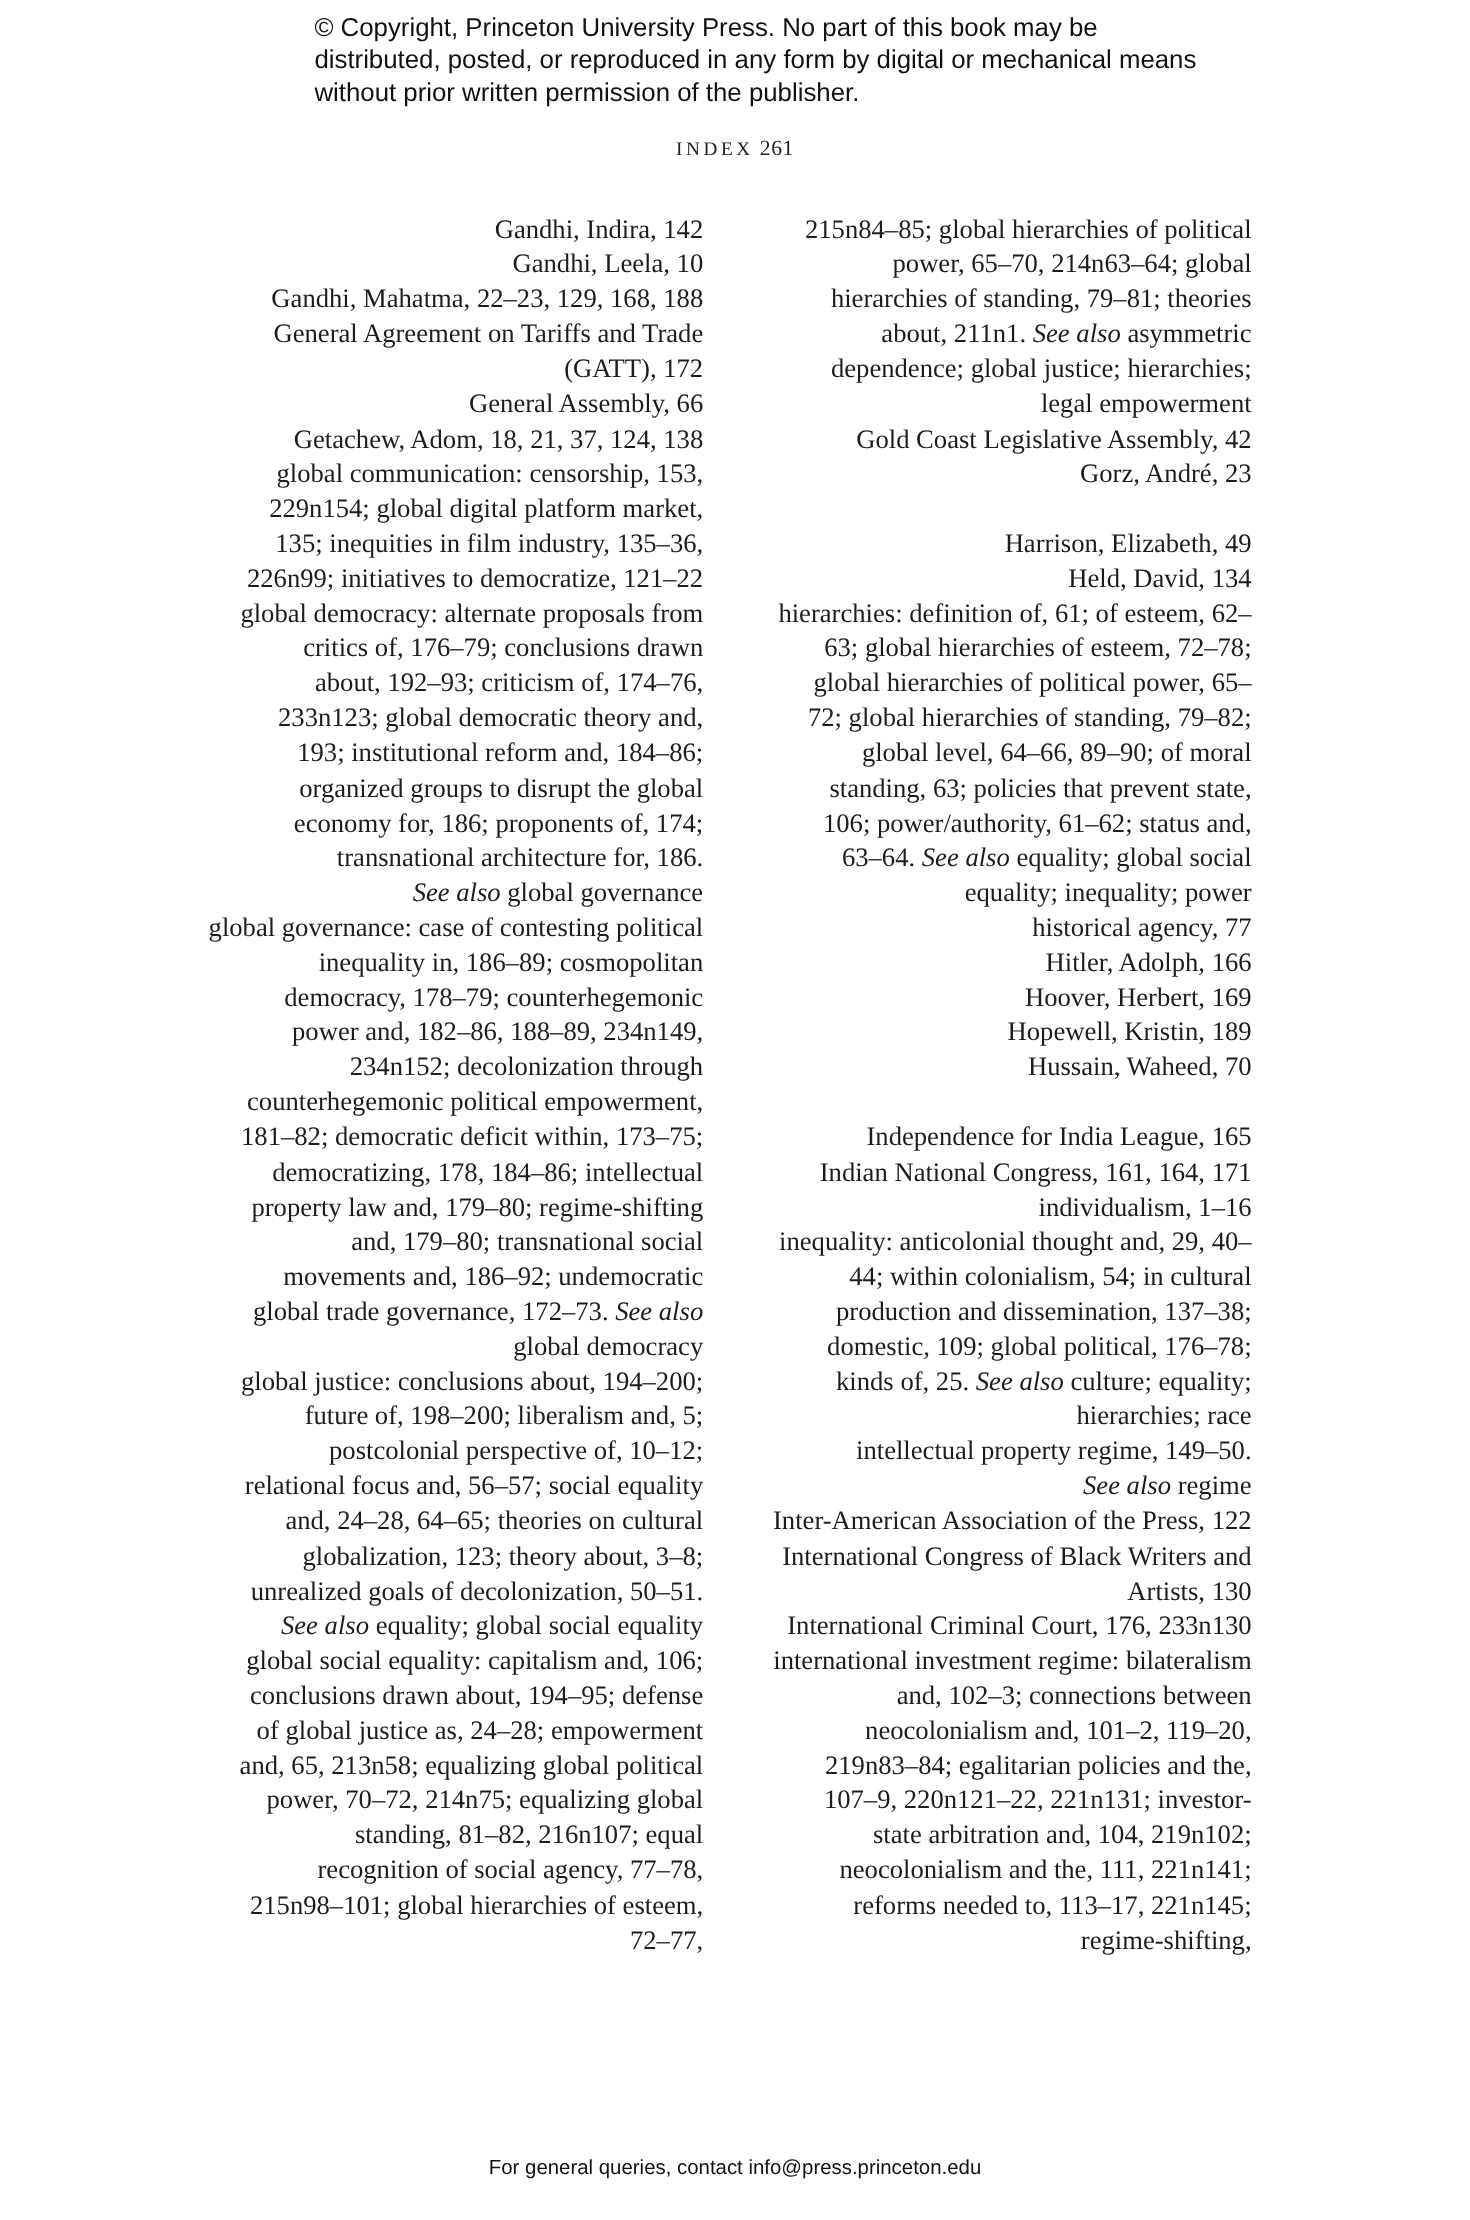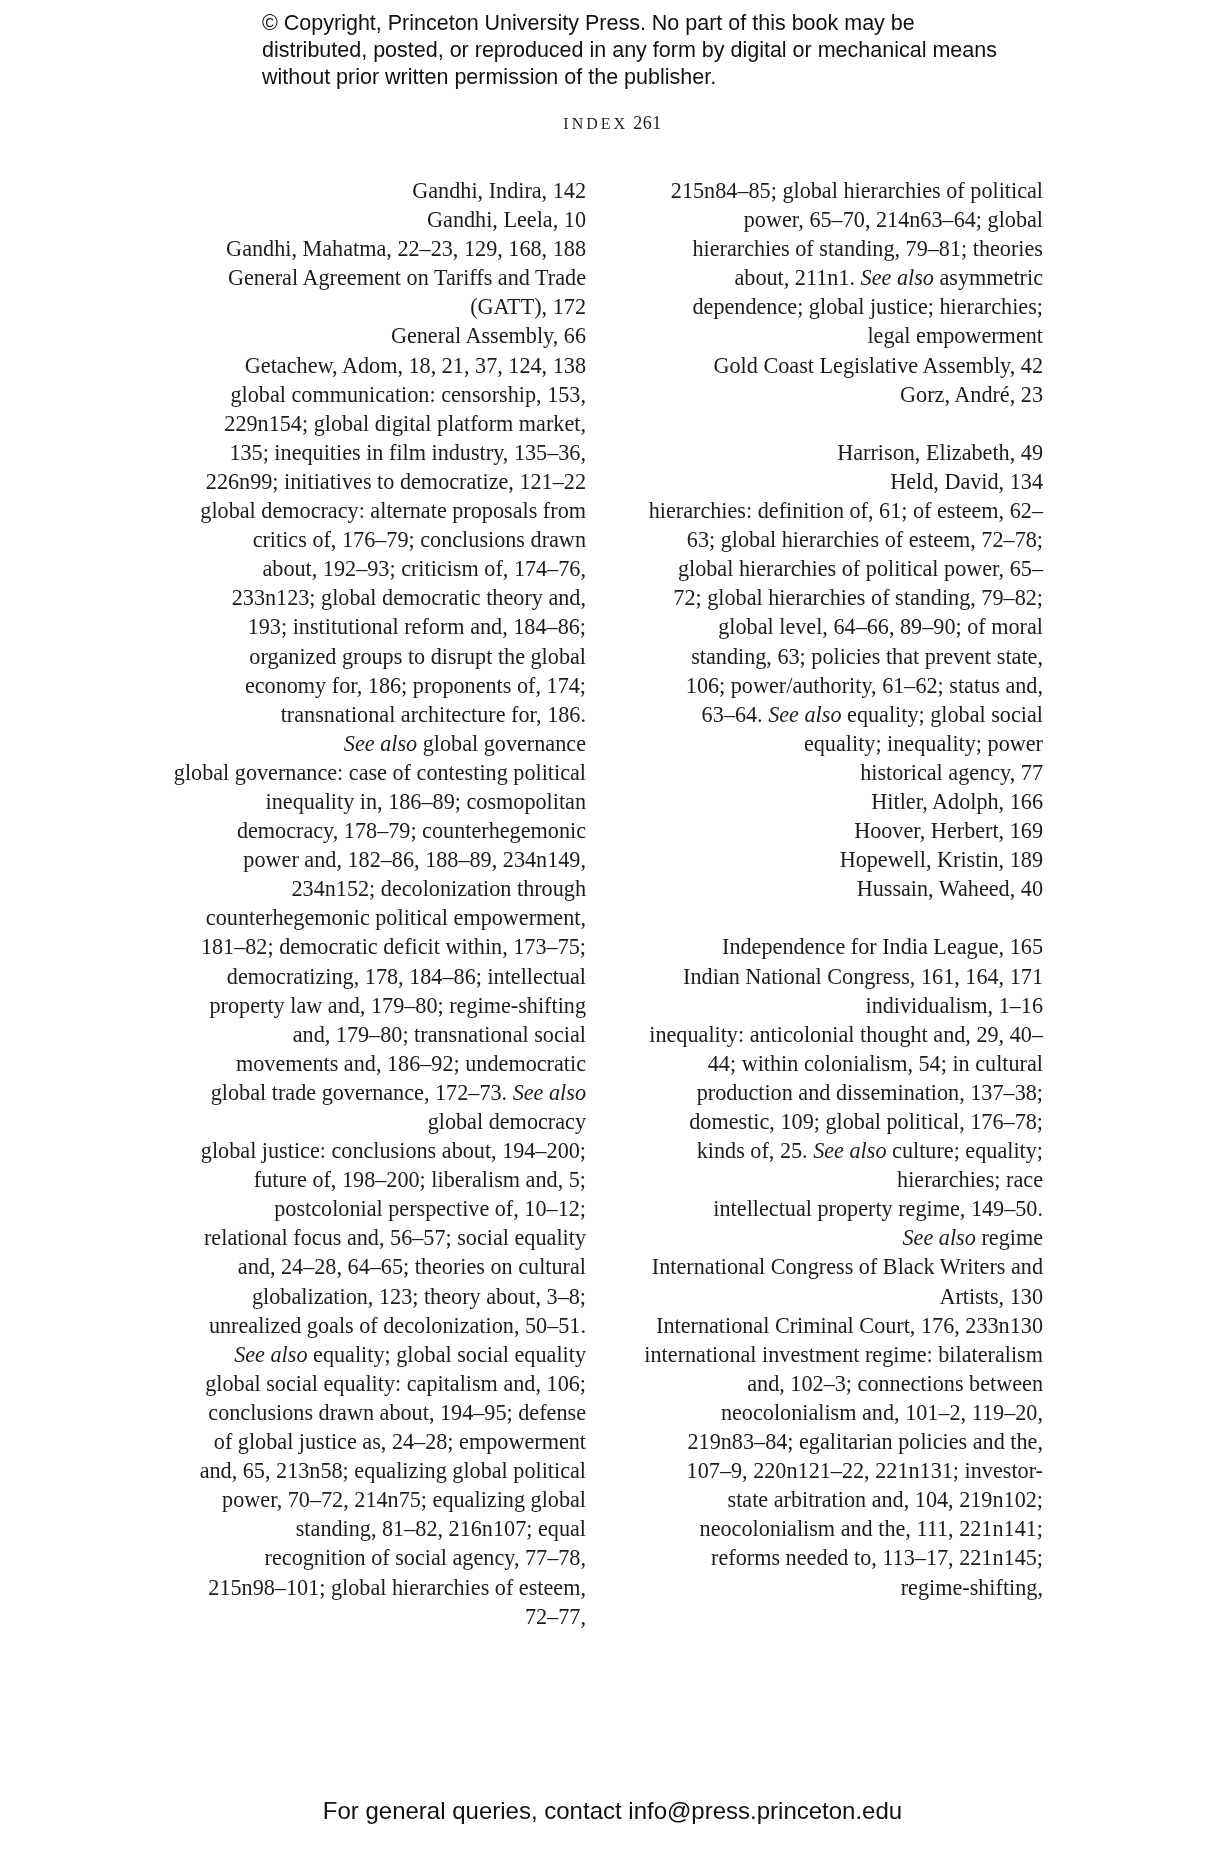"Hussain, Waheed, 40" span { text: 40 -> 70 }
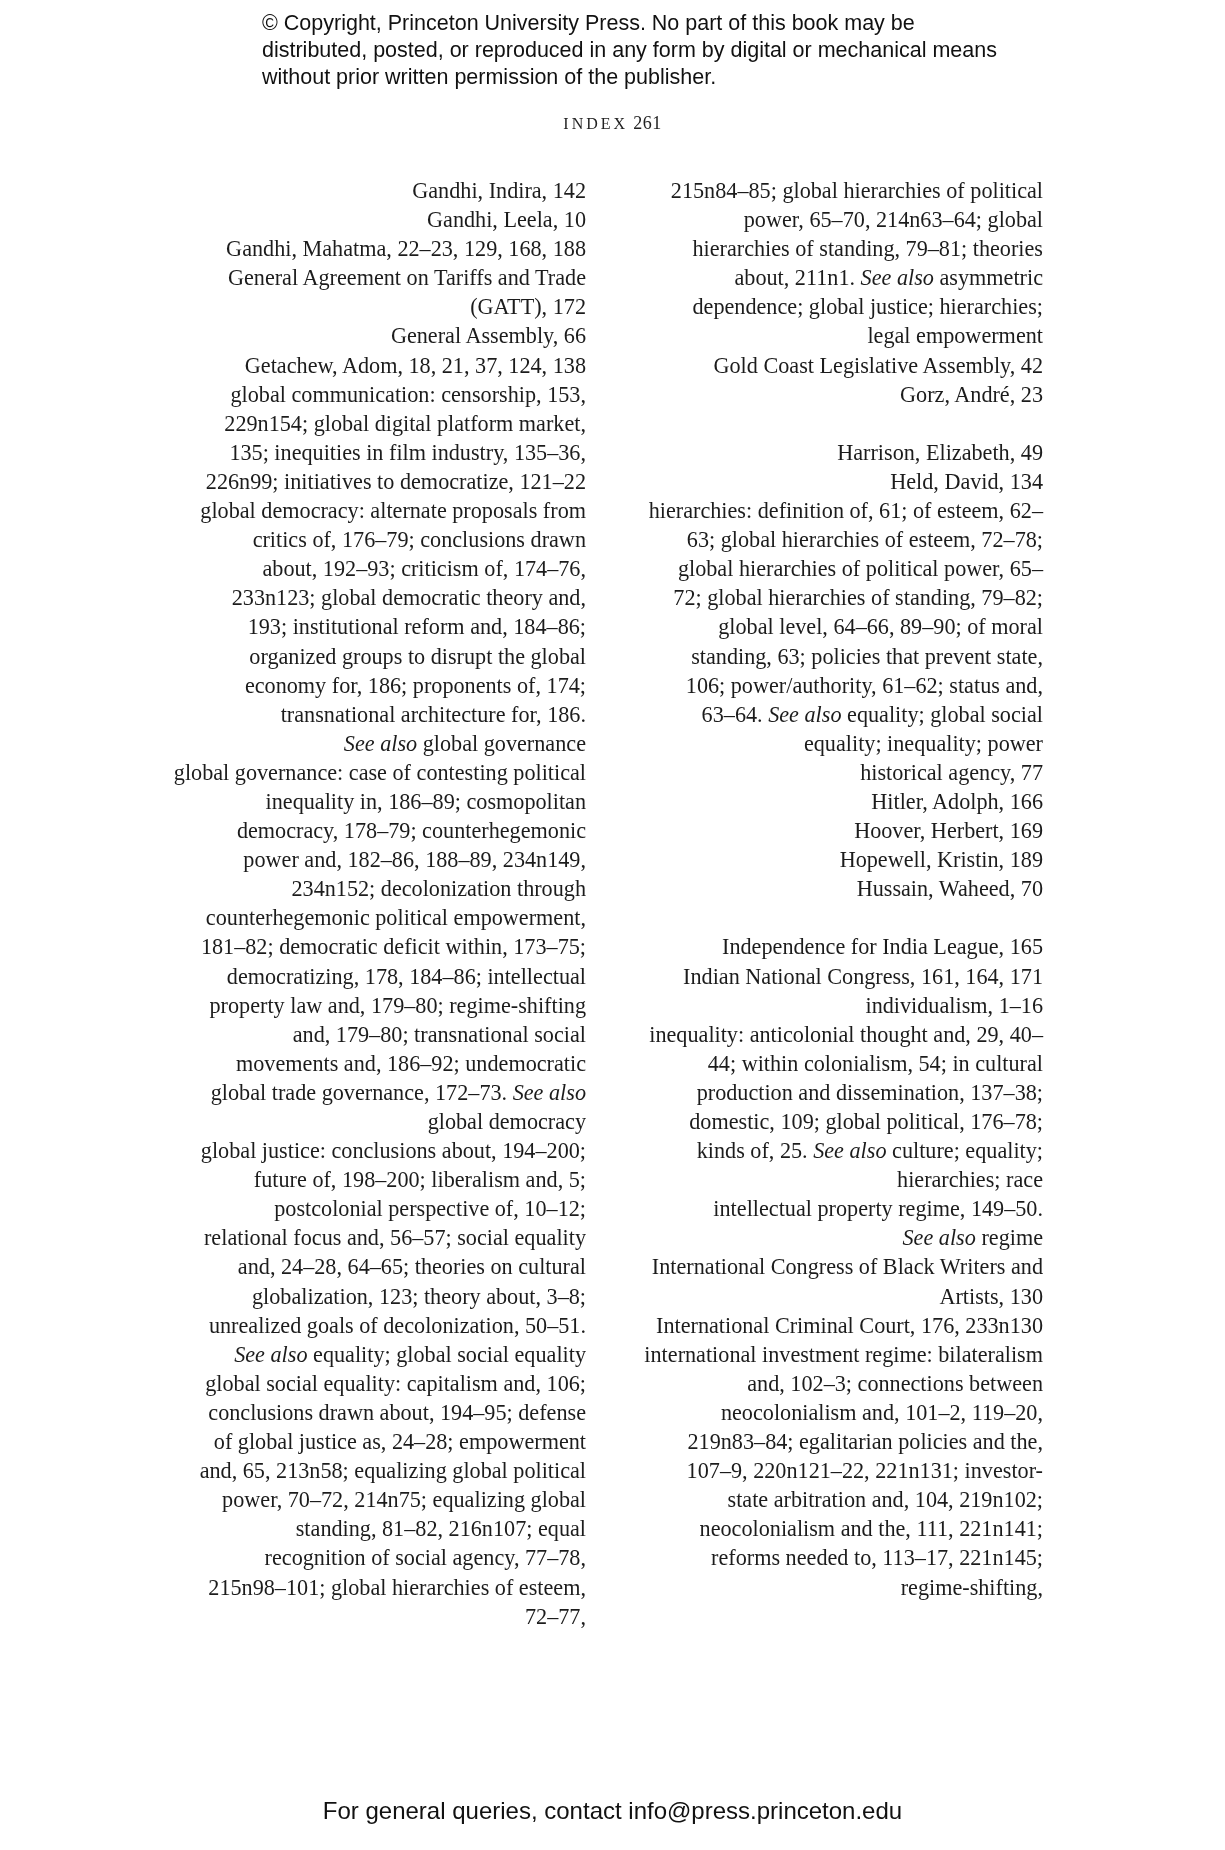"Inter-American Association of the Press," p.entry { html: none -> <p><span>Inter-American Association of the Press, 122</span></p> }
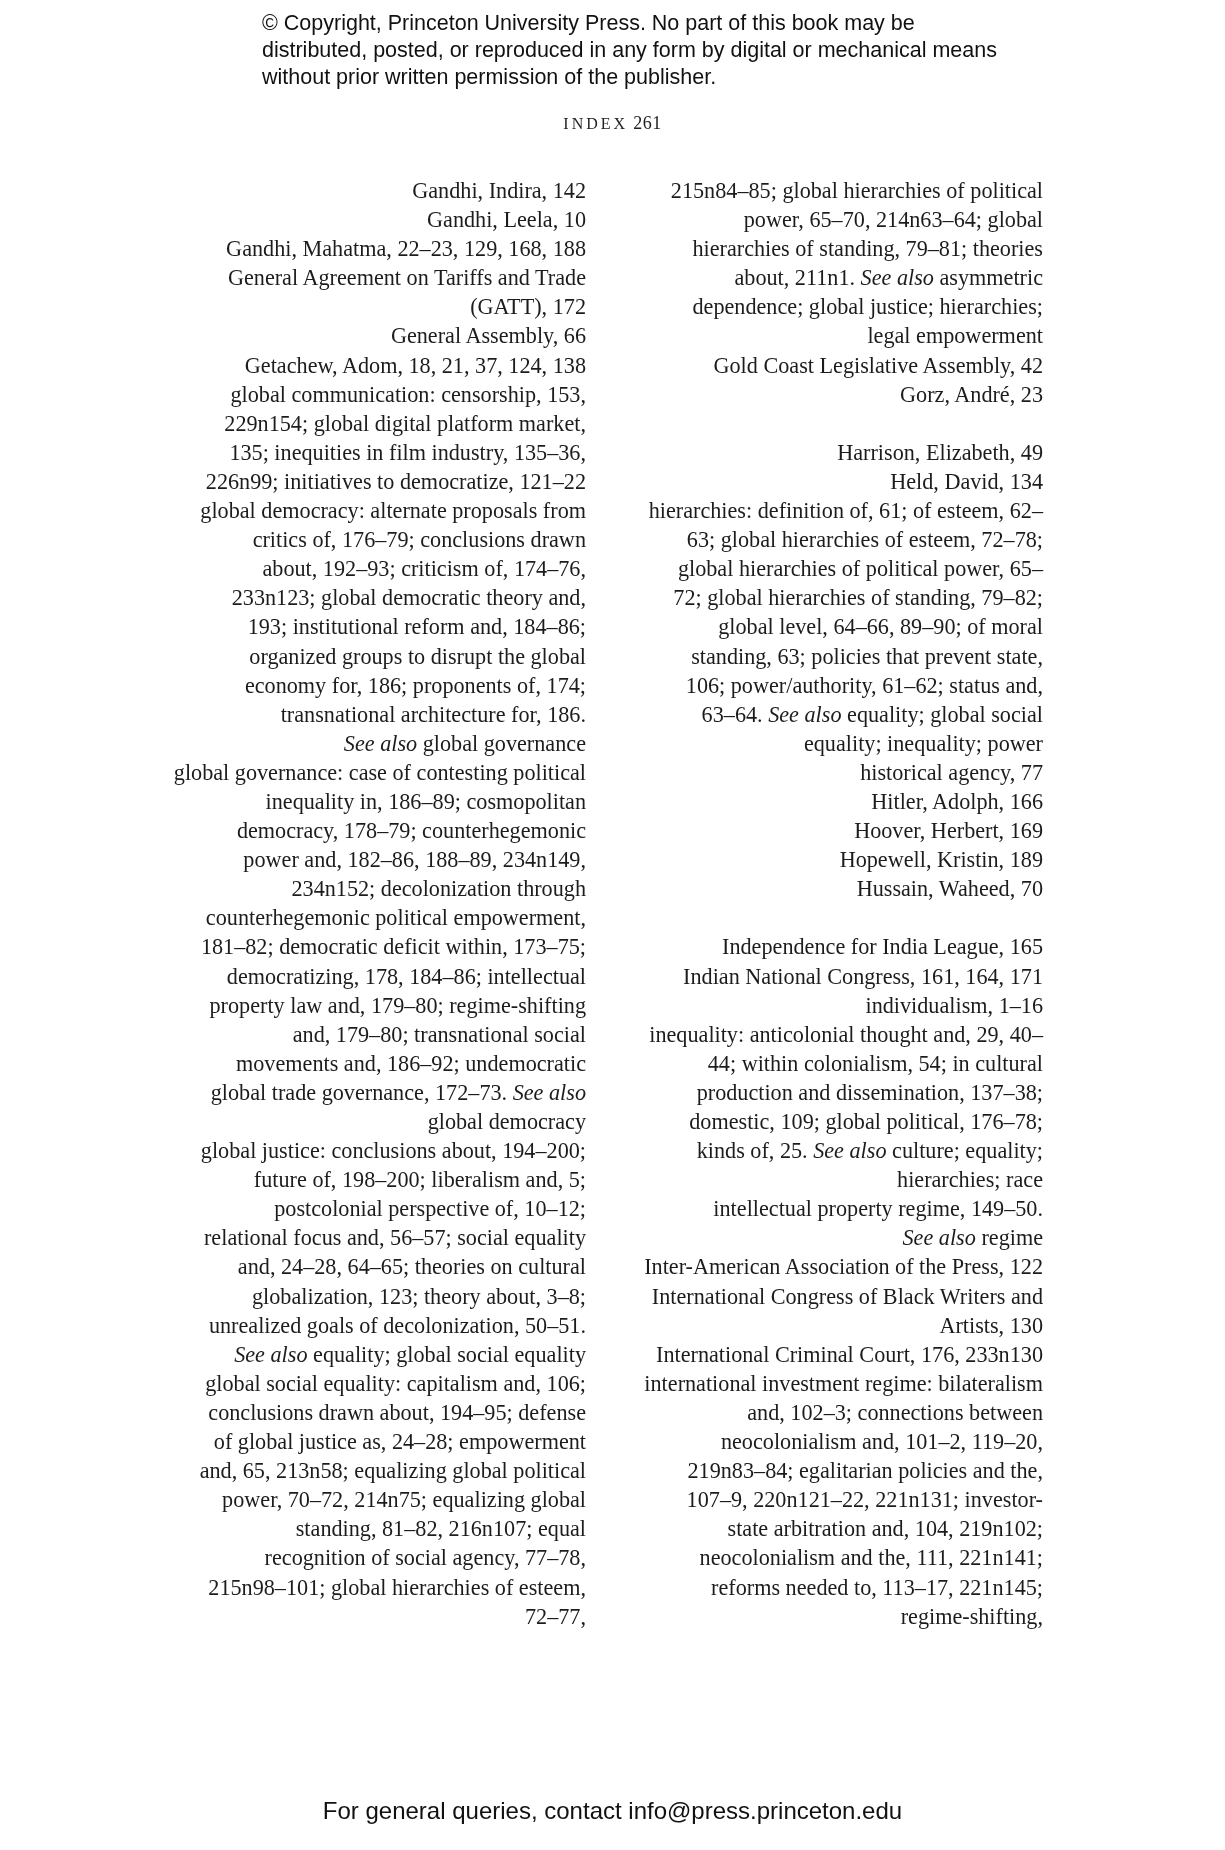"For general queries, contact" .footer { font-size: 24px -> 17px }
